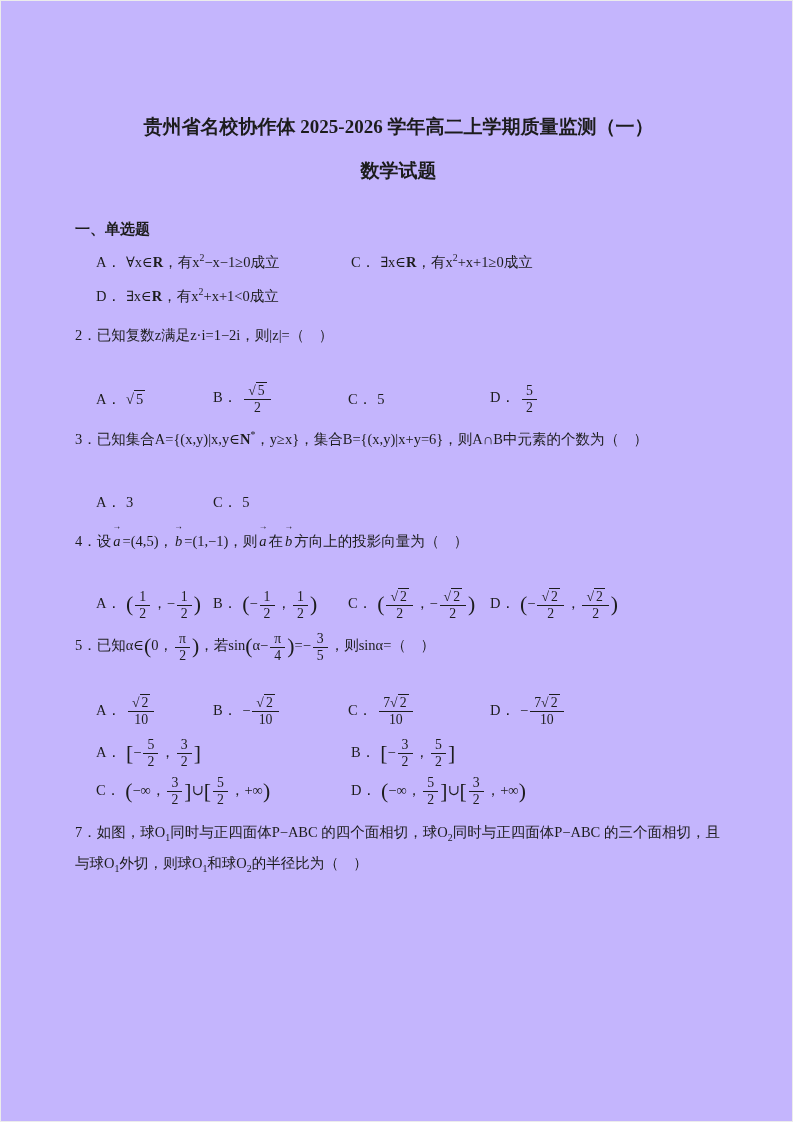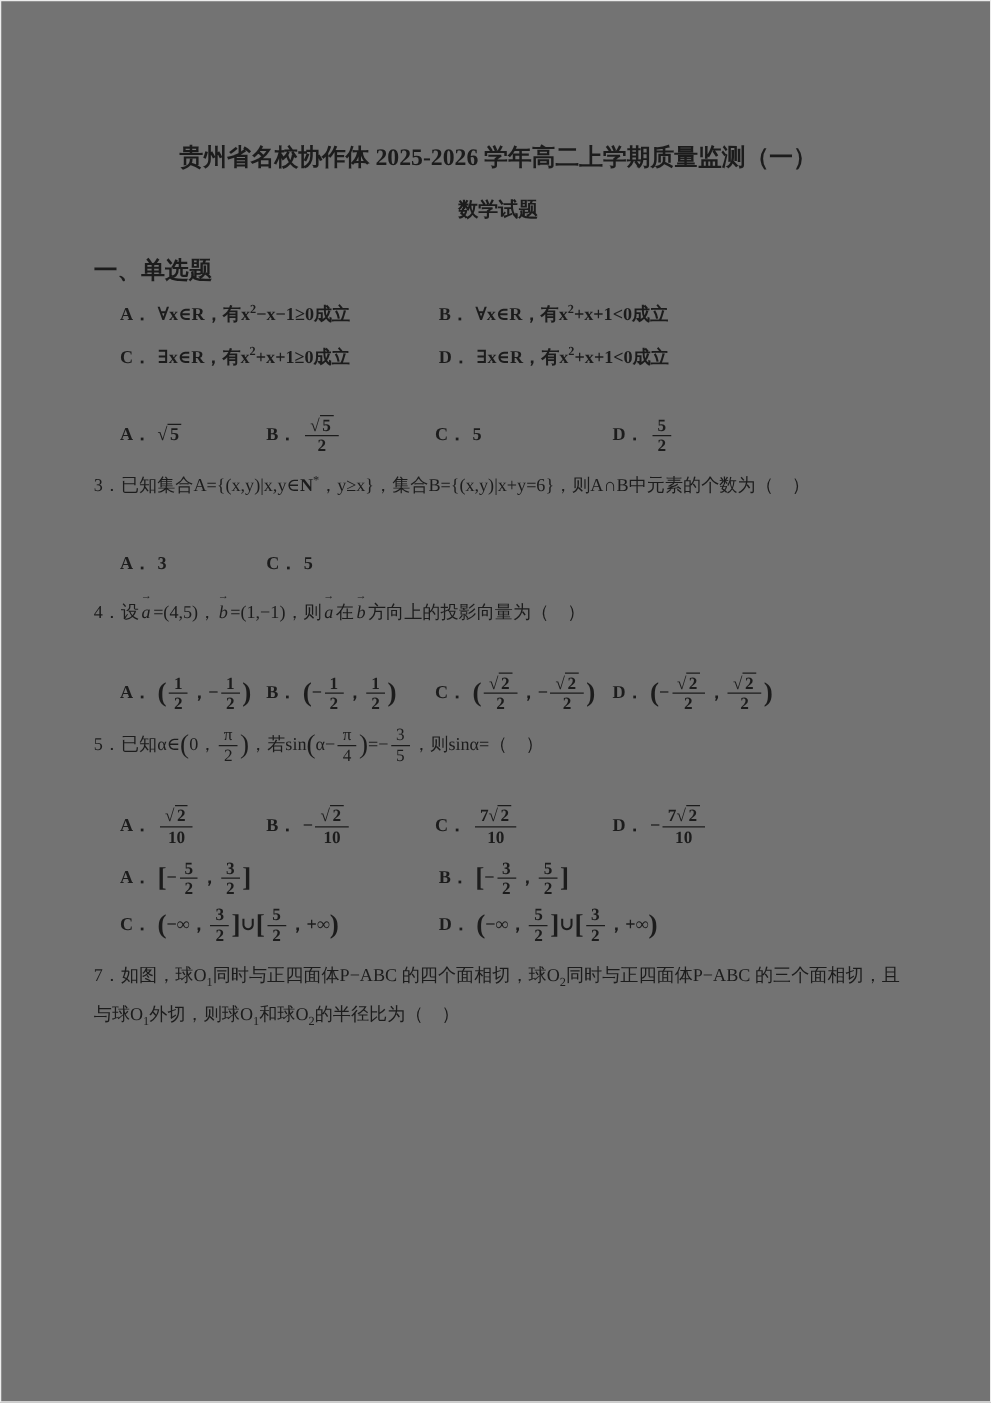"贵州省名校协作体 2025-2026 学年高二上学期质量监测（一）" .page { background: #737373 -> #c4b5fd }
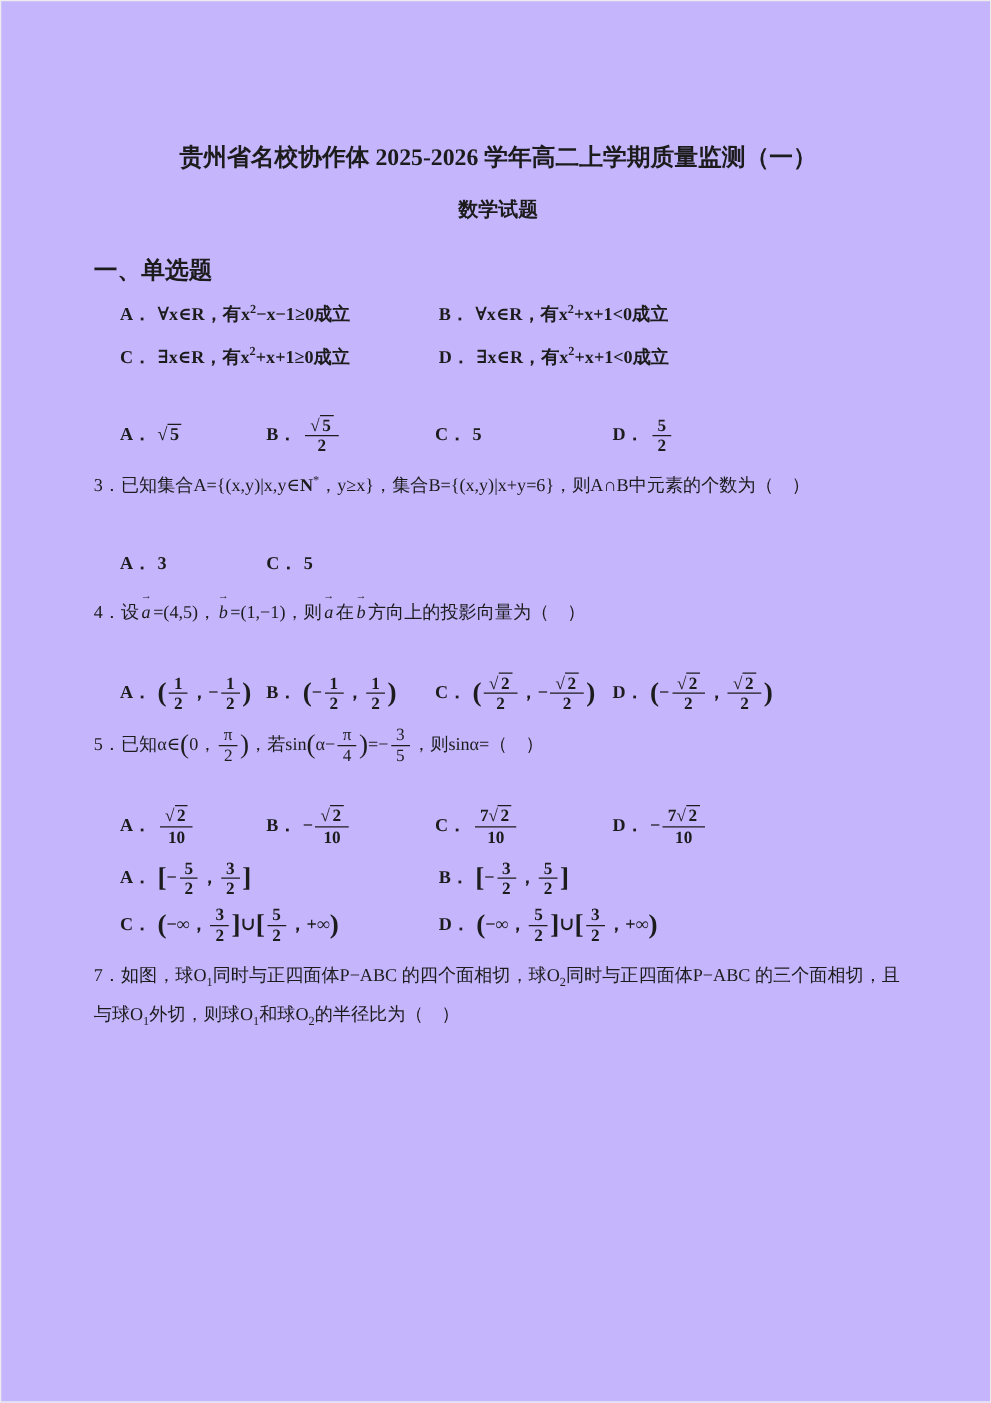"数学试题" .doc-subtitle { font-size: 16px -> 19px }
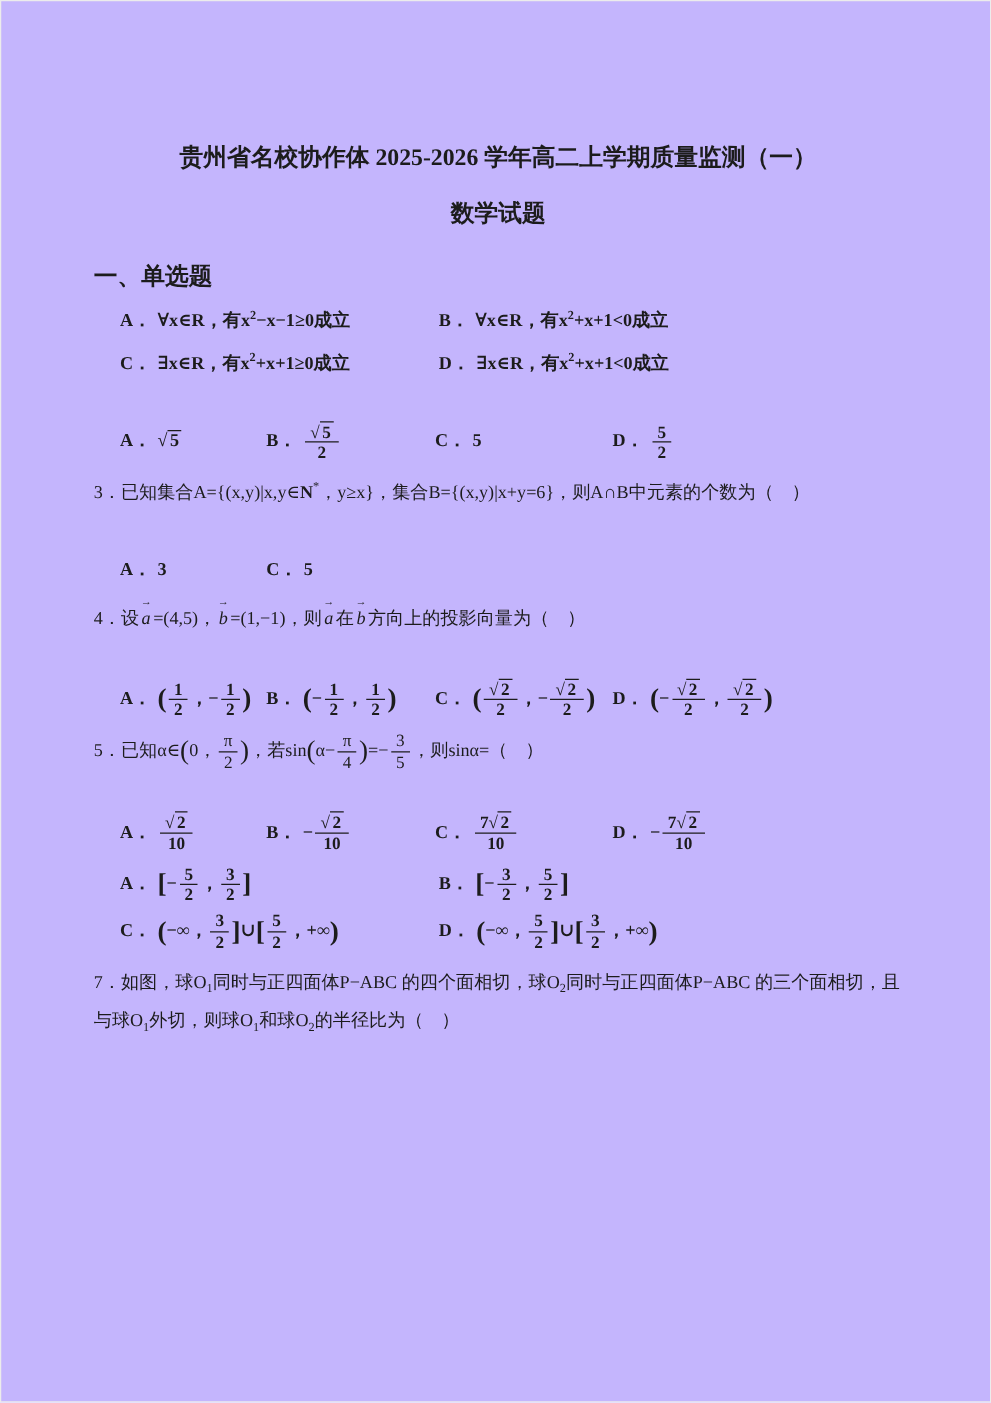"一、单选题" .section-heading { font-size: 19px -> 15px; margin-top: 24px -> 36px }
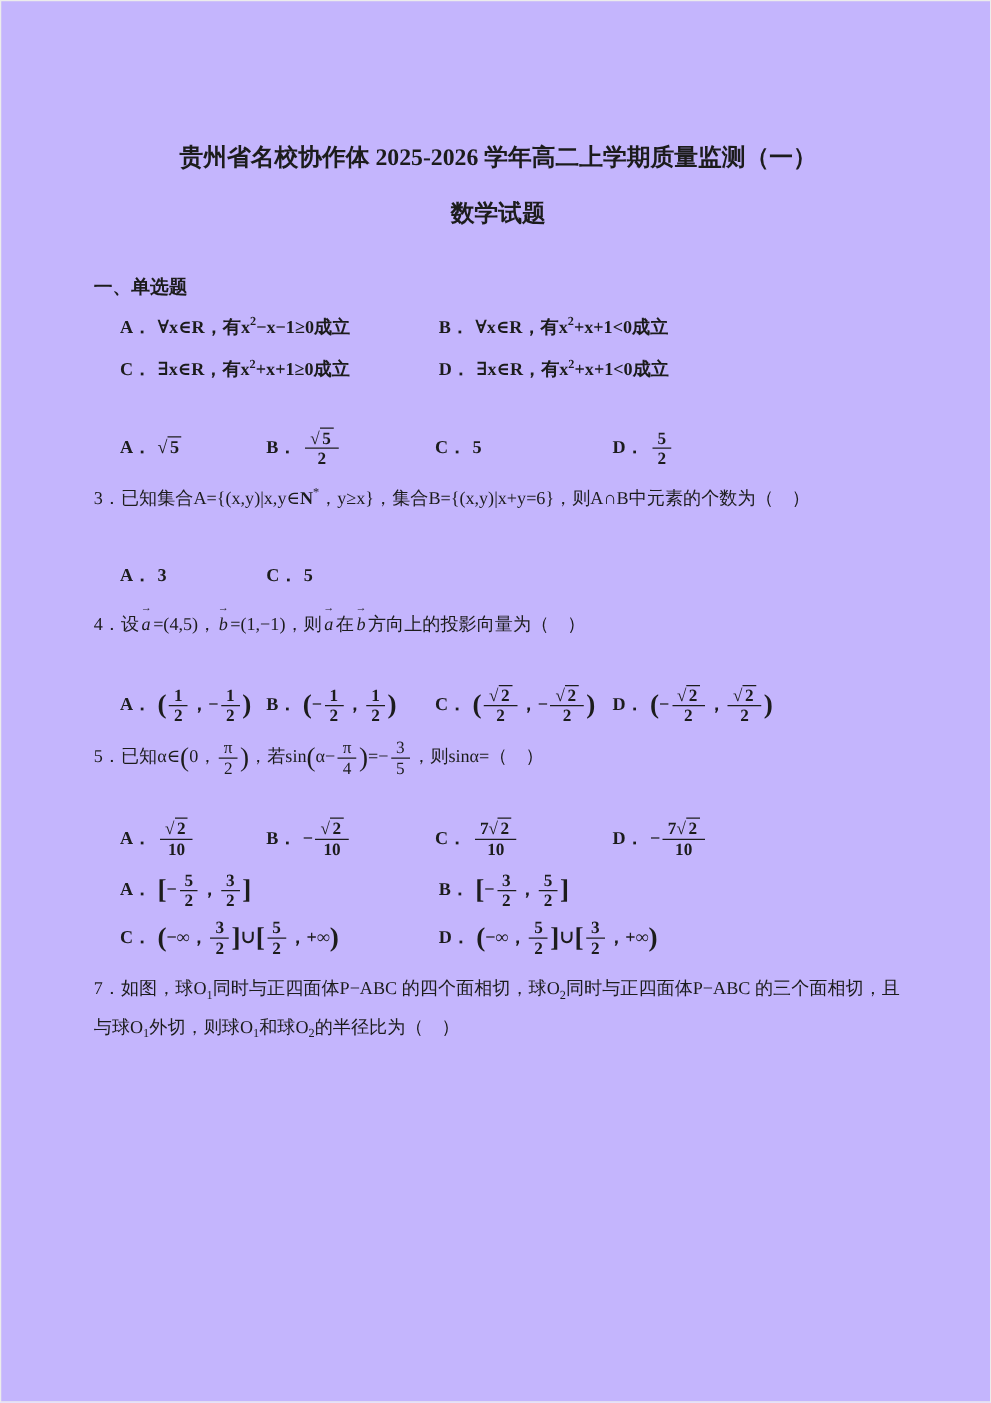"A． ∀x∈R，有x2−x−1≥0成立" .option { font-weight: bold -> none }
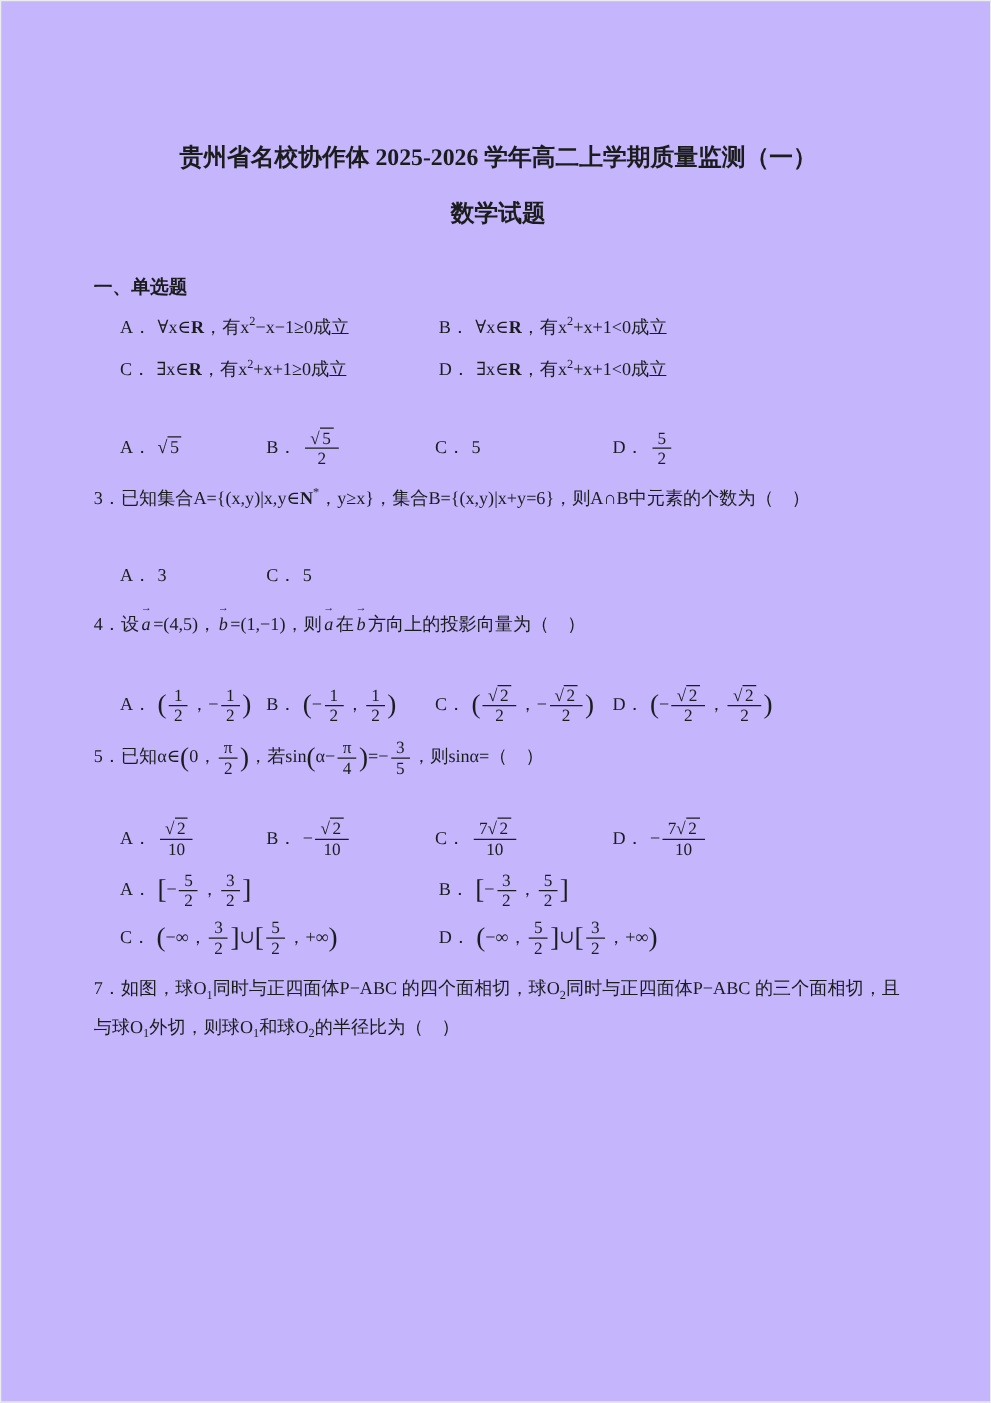"B． ∀x∈R，有x2+x+1<0成立" div.option { html: <div><span>B．</span><span>∀x∈<b>R</b>，有x<sup>2</sup>+x+1&lt;0成立</span></div> -> none }
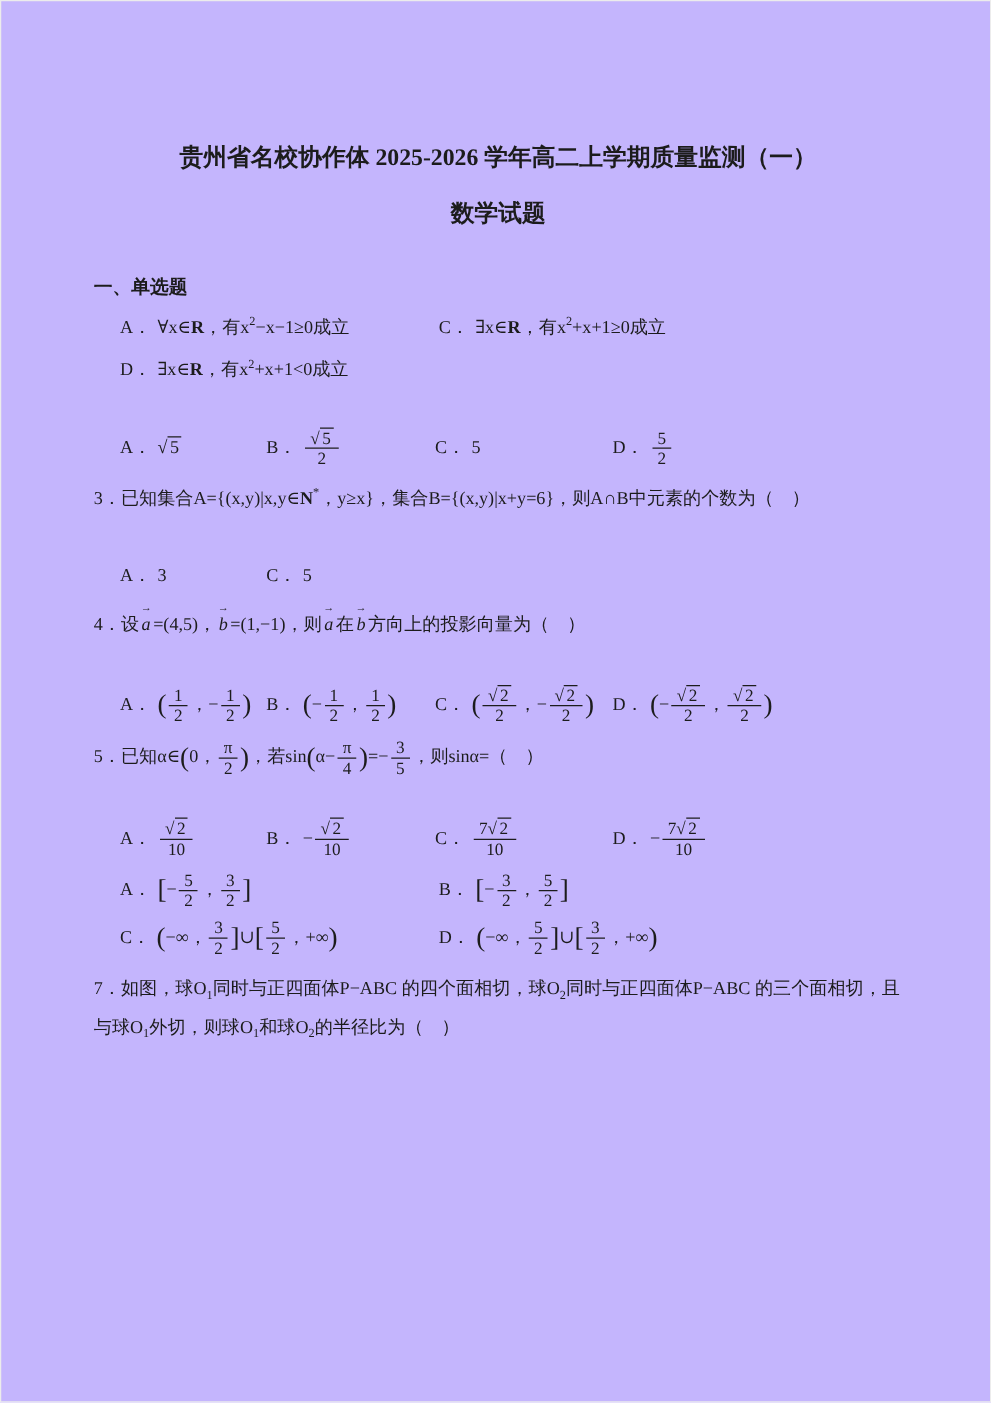"2．已知复数z满足z·i=1−2i，则|z|=（ ）" p.stem { html: none -> <p>2．已知复数z满足z·i=1−2i，则|z|=（ ）</p> }
